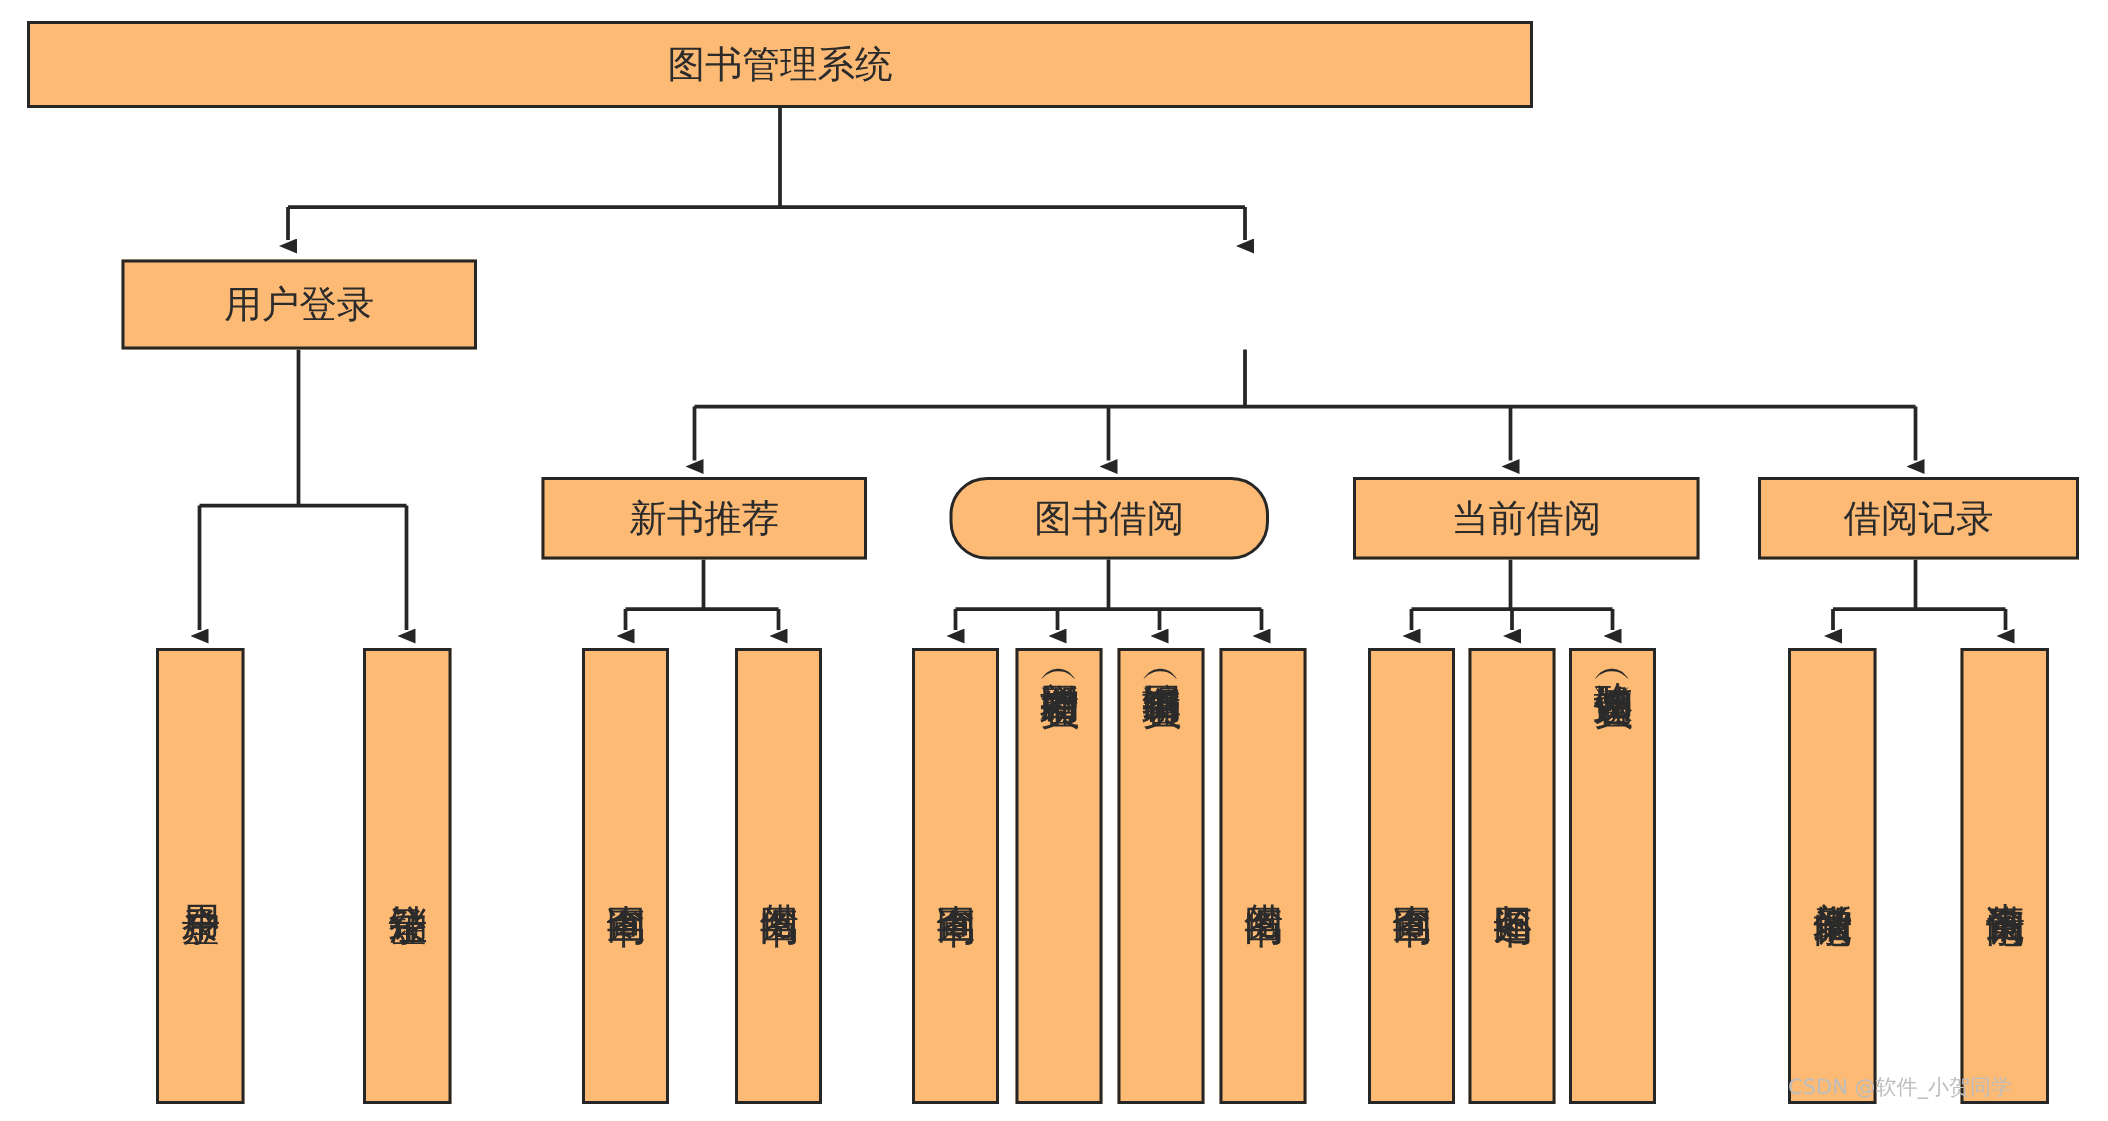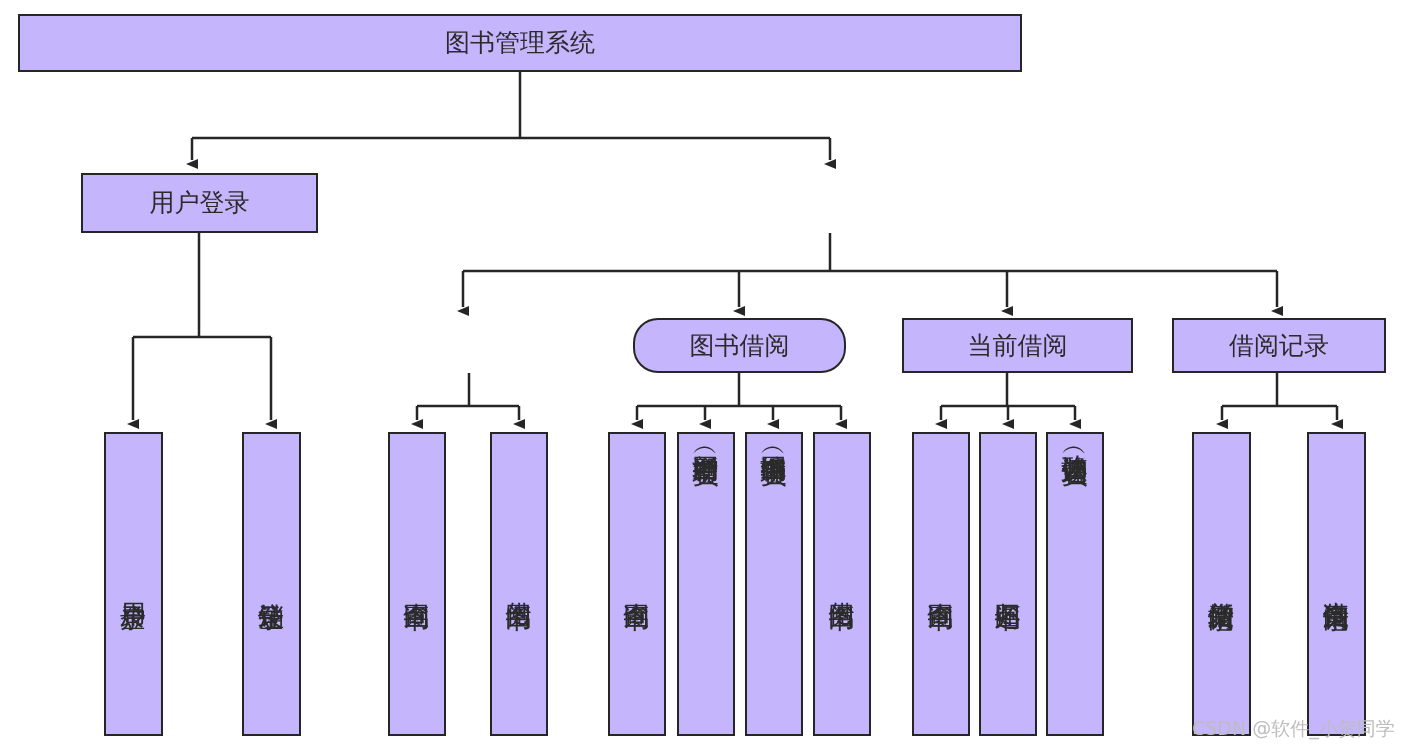"图书管理系统" .node-box { background: #c4b5fd -> #fdba74 }
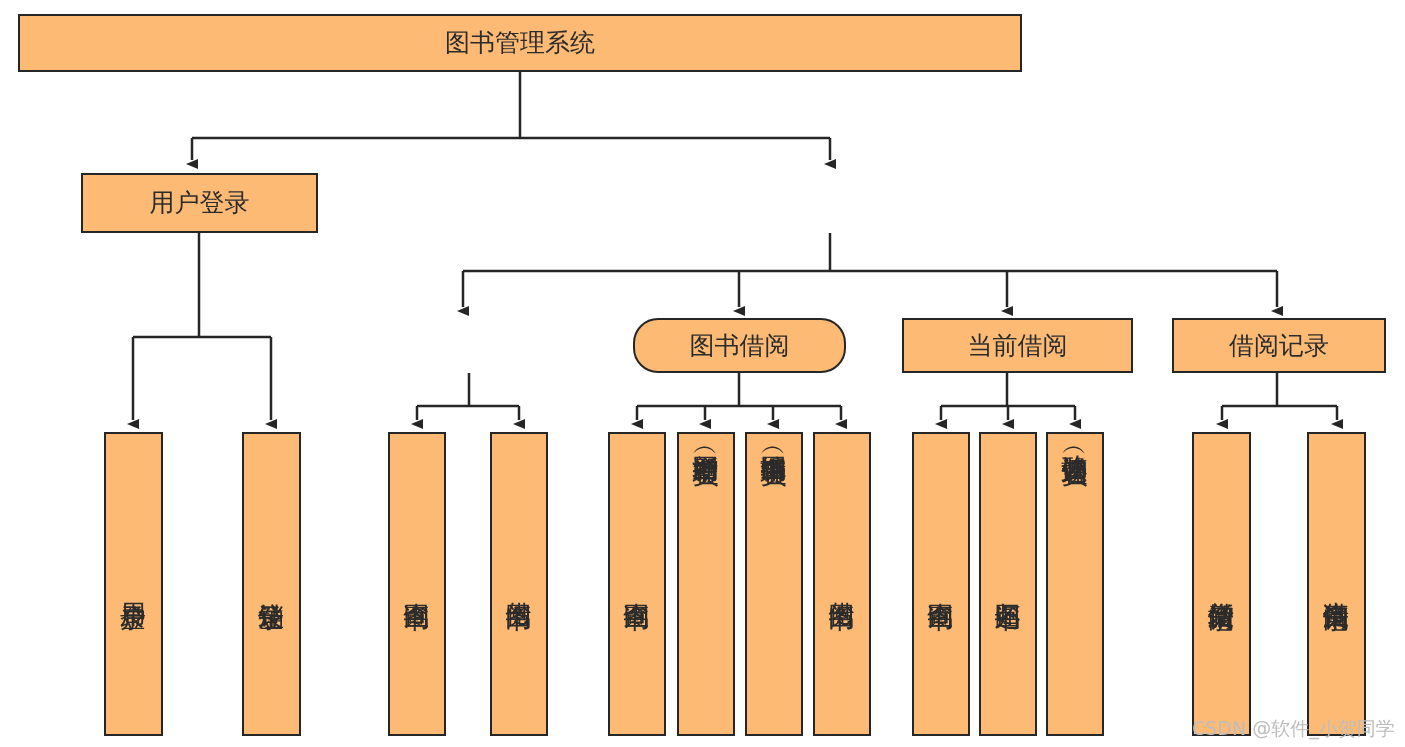"新书推荐" div.node-box { html: none -> <div> <span>新书推荐</span> </div> }
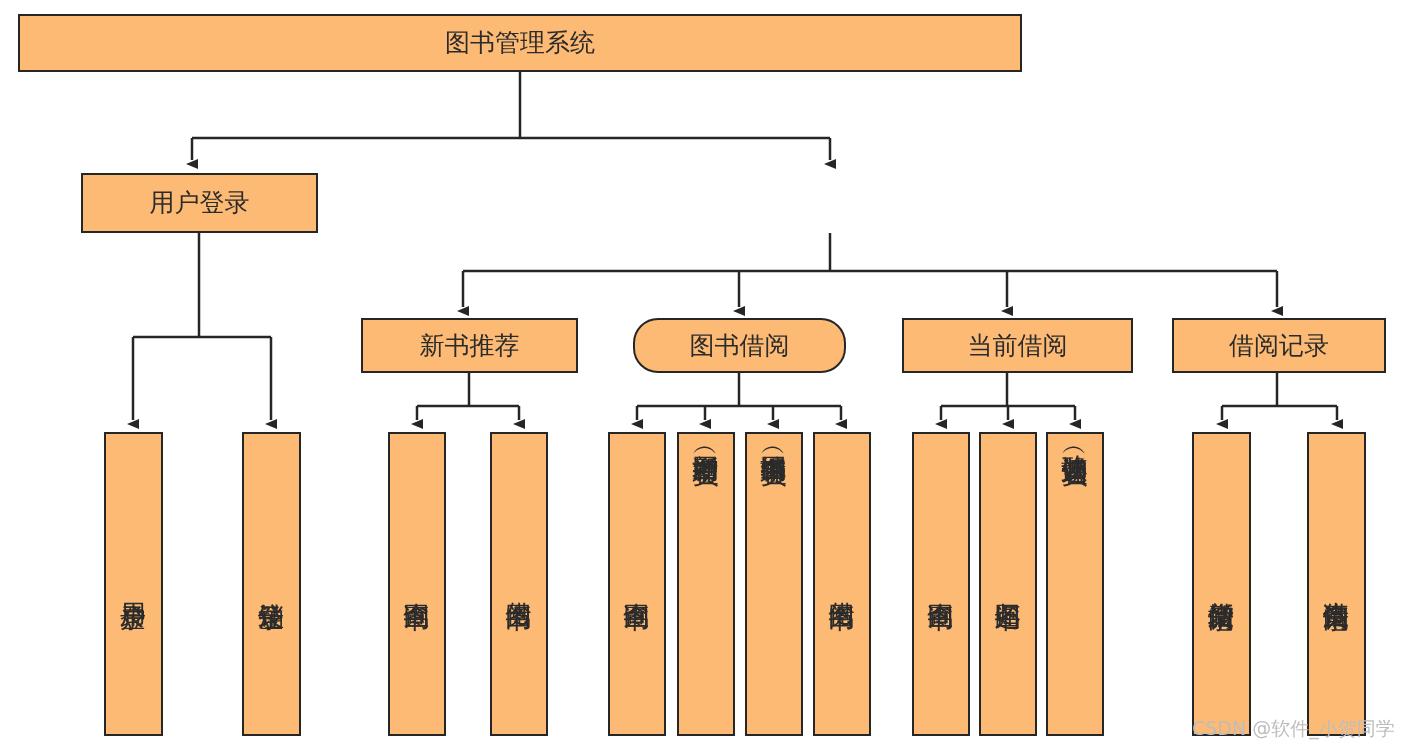"CSDN @软件_小贺同学" .watermark { font-size: 19px -> 14px }
